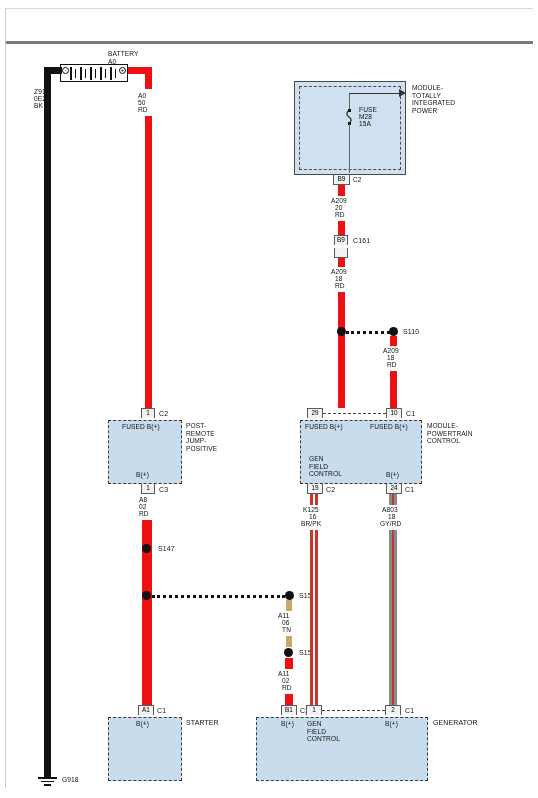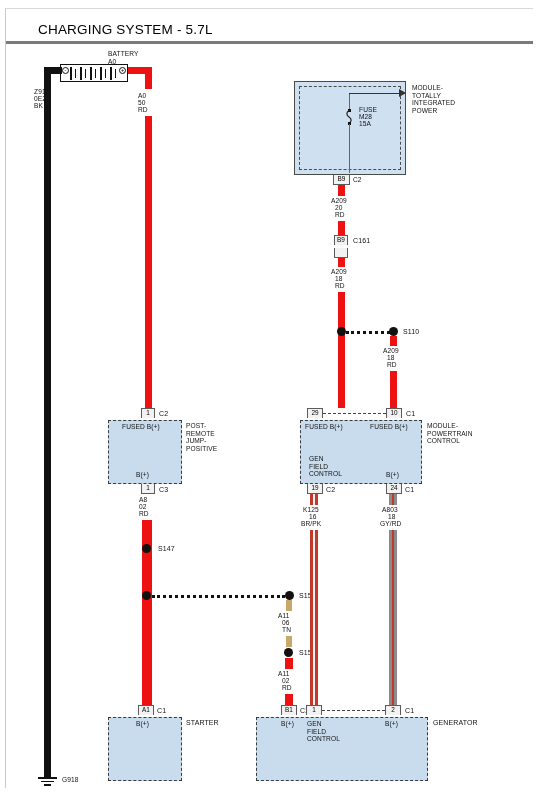"CHARGING SYSTEM - 5.7L" div.title-bar { html: <div>CHARGING SYSTEM - 5.7L</div> -> none }
